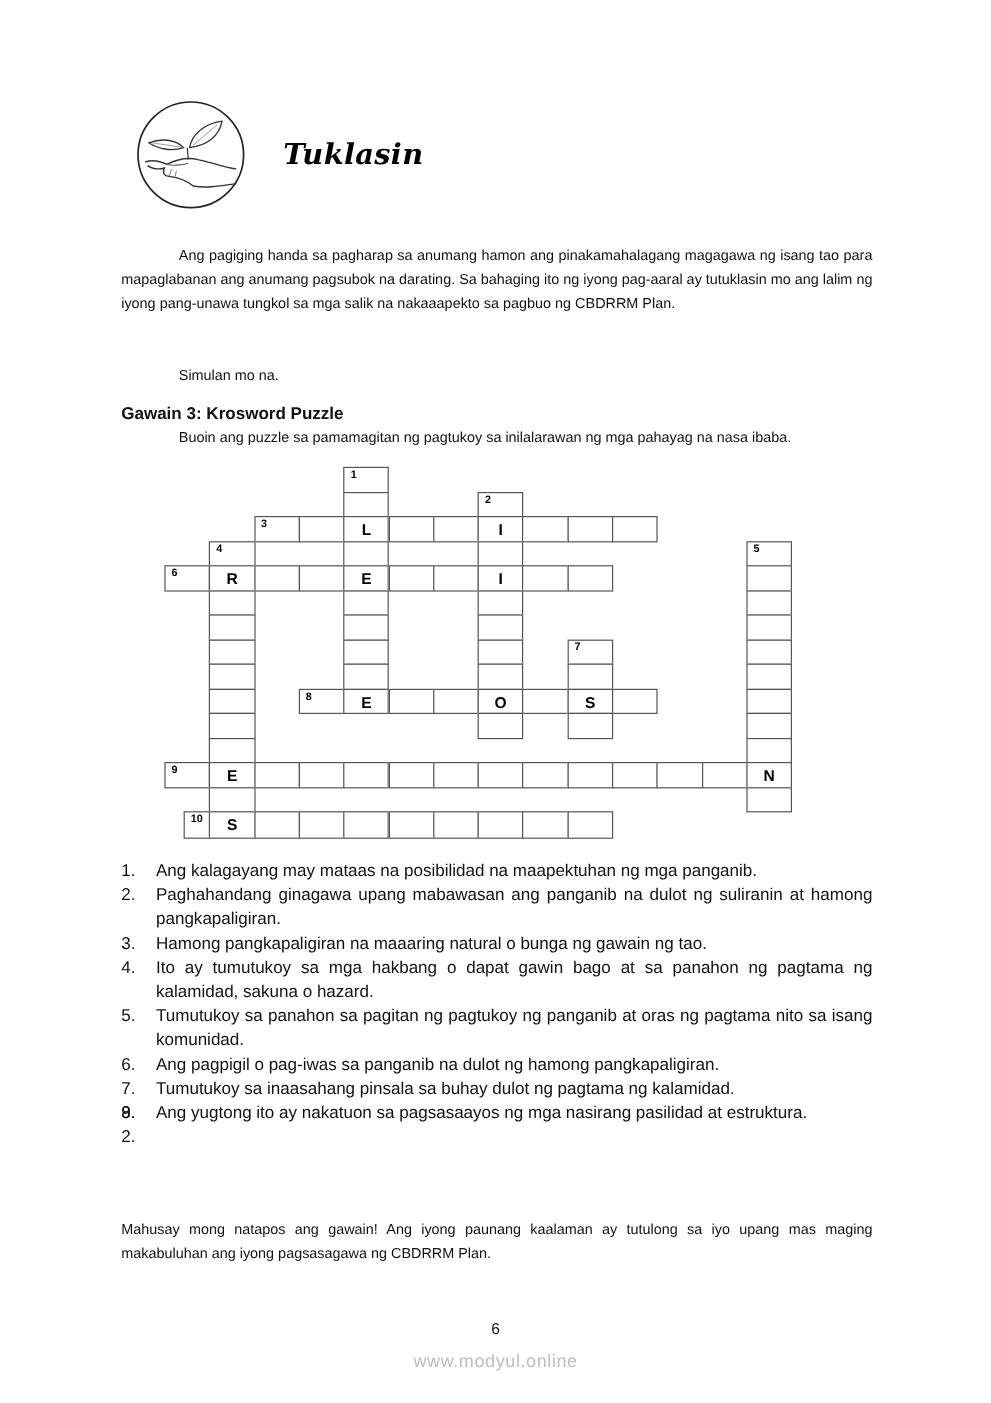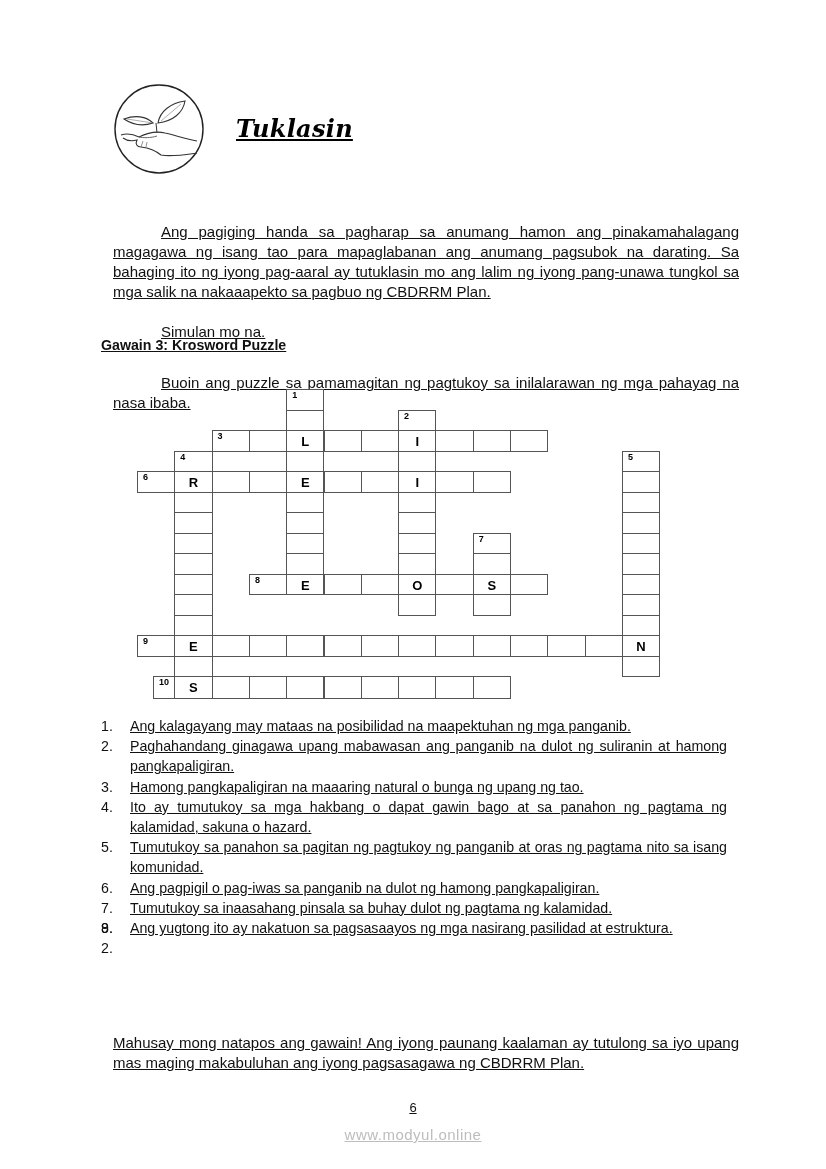"Tuklasin" .abs { text-decoration: underline -> none }
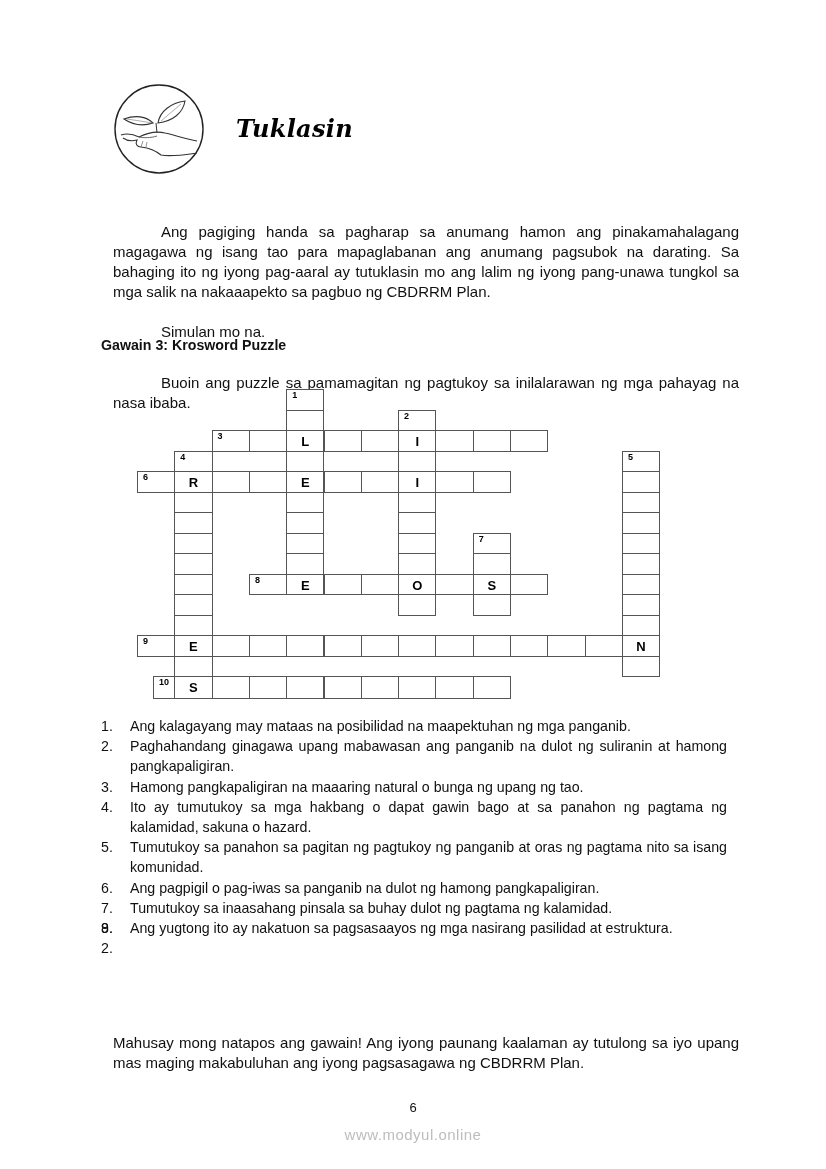"Ang pagiging handa sa pagharap" .para { font-size: 15px -> 12px; left: 113px -> 101px; margin-top: 19px -> none }
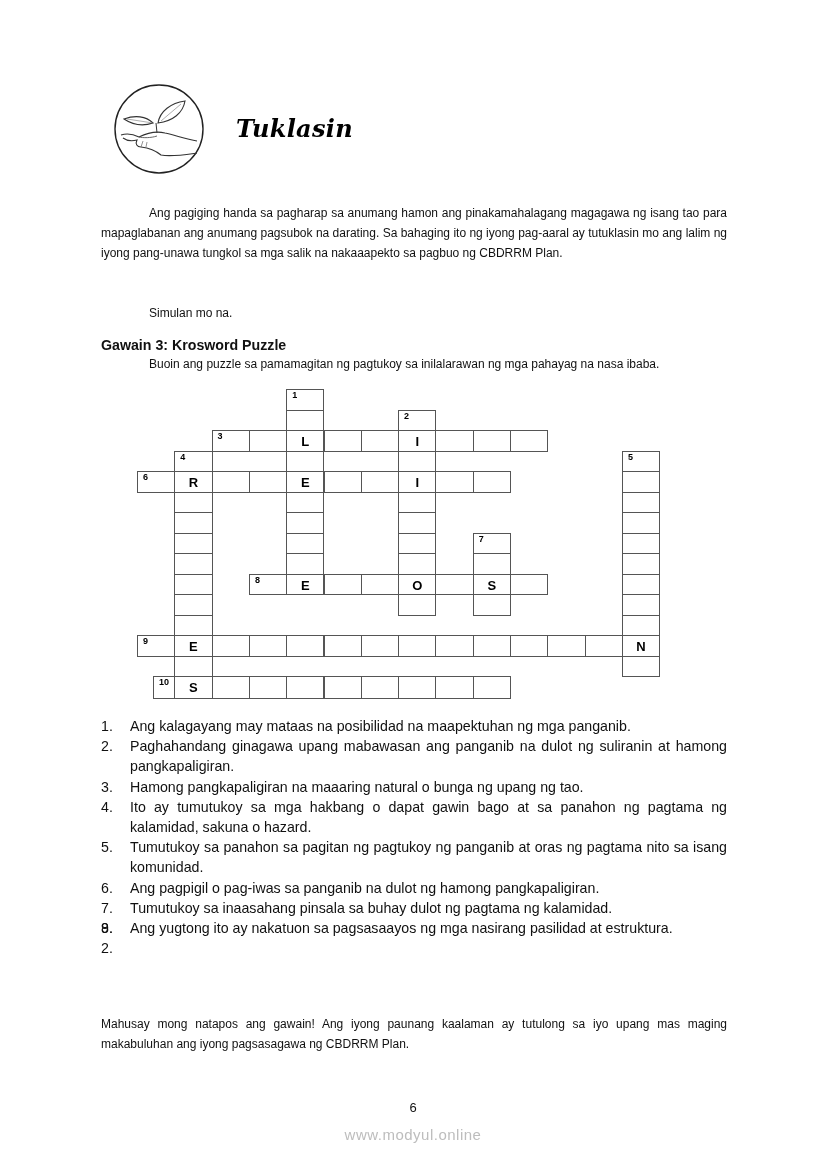"Hamong pangkapaligiran na maaaring" span { text: upang -> gawain }
